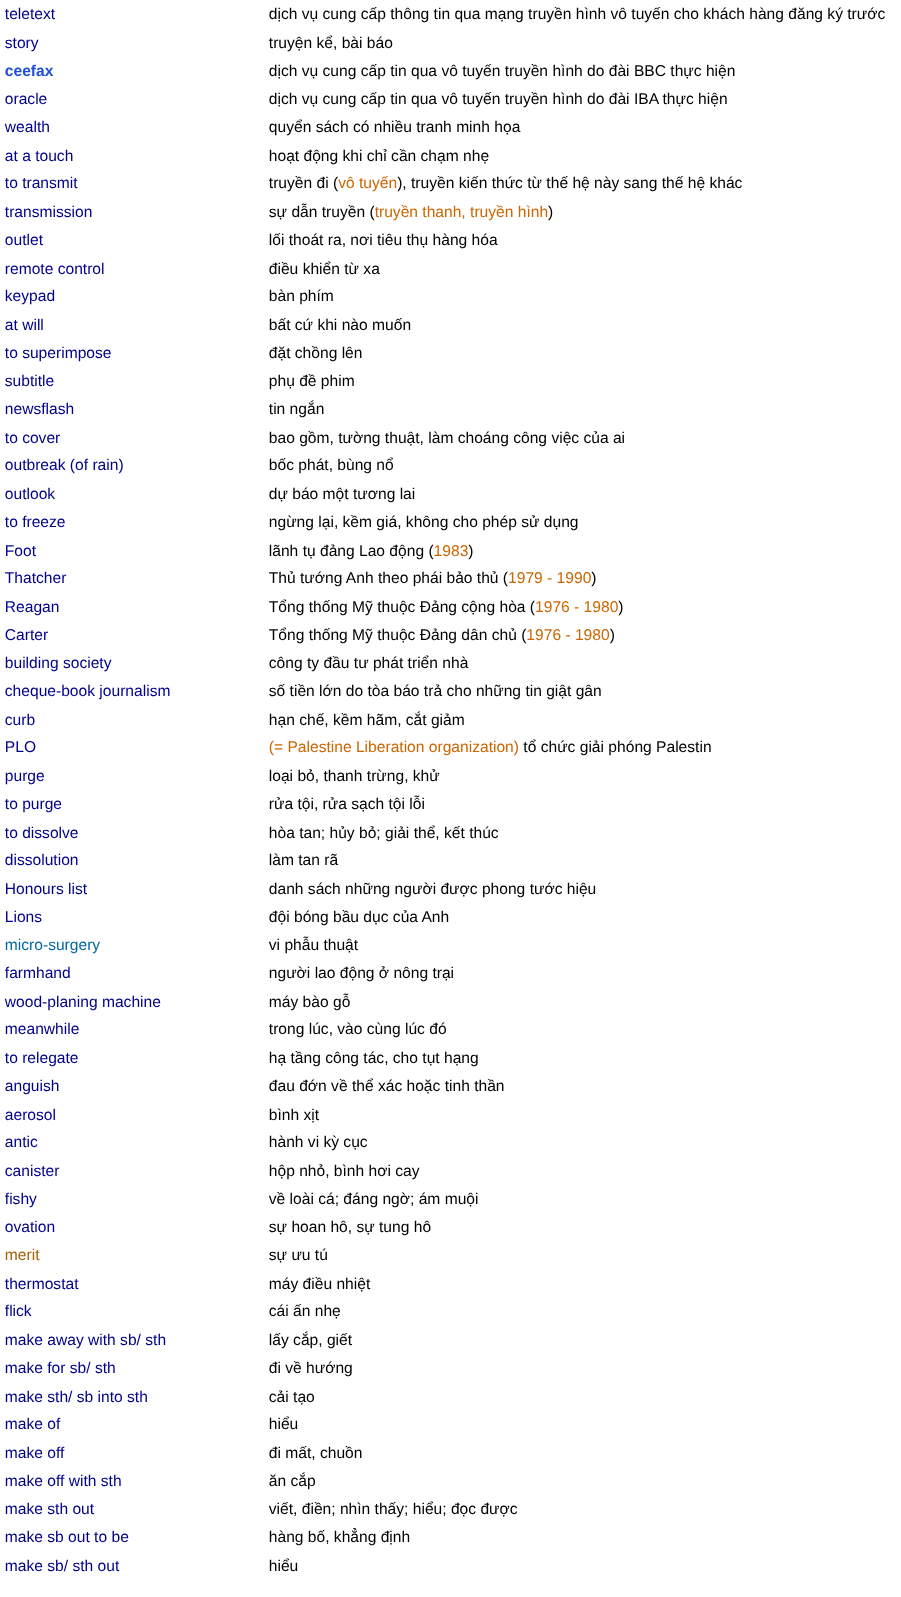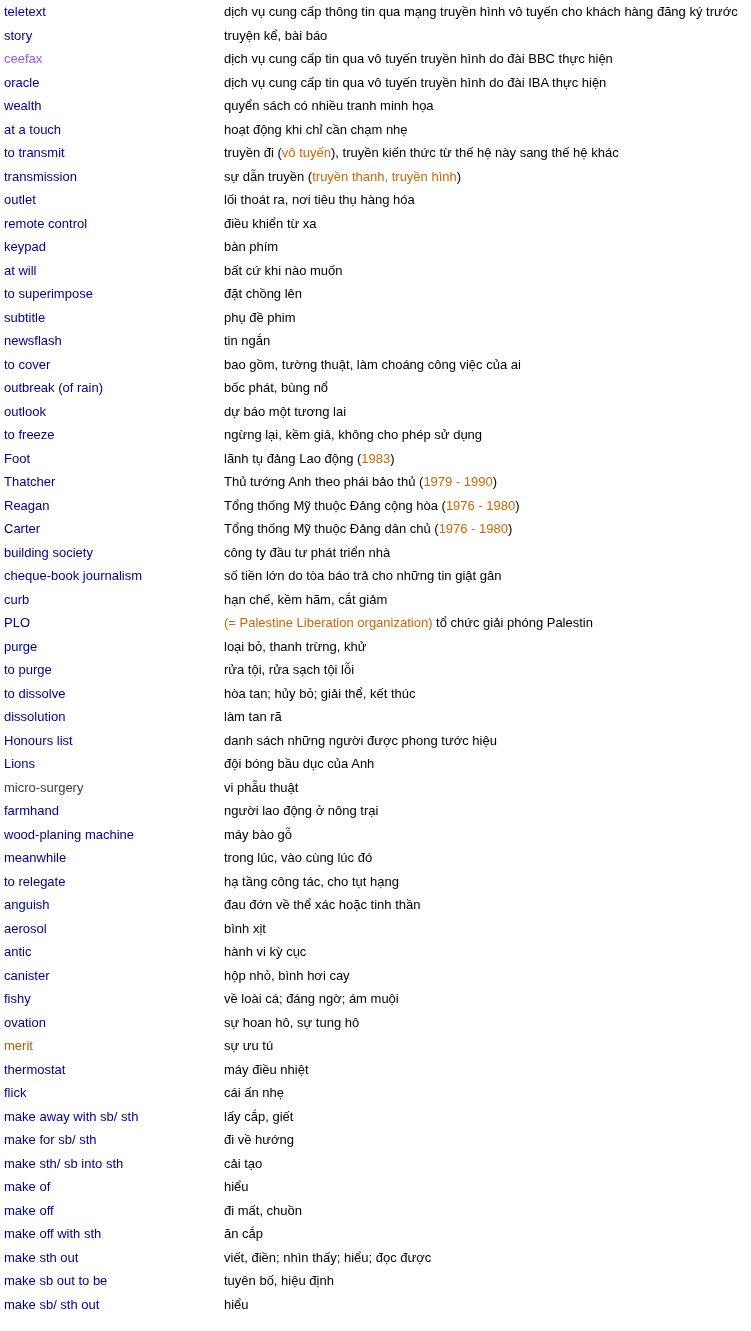"ceefax" span { color: #8b5cf6 -> #1d4ed8; font-weight: none -> bold }
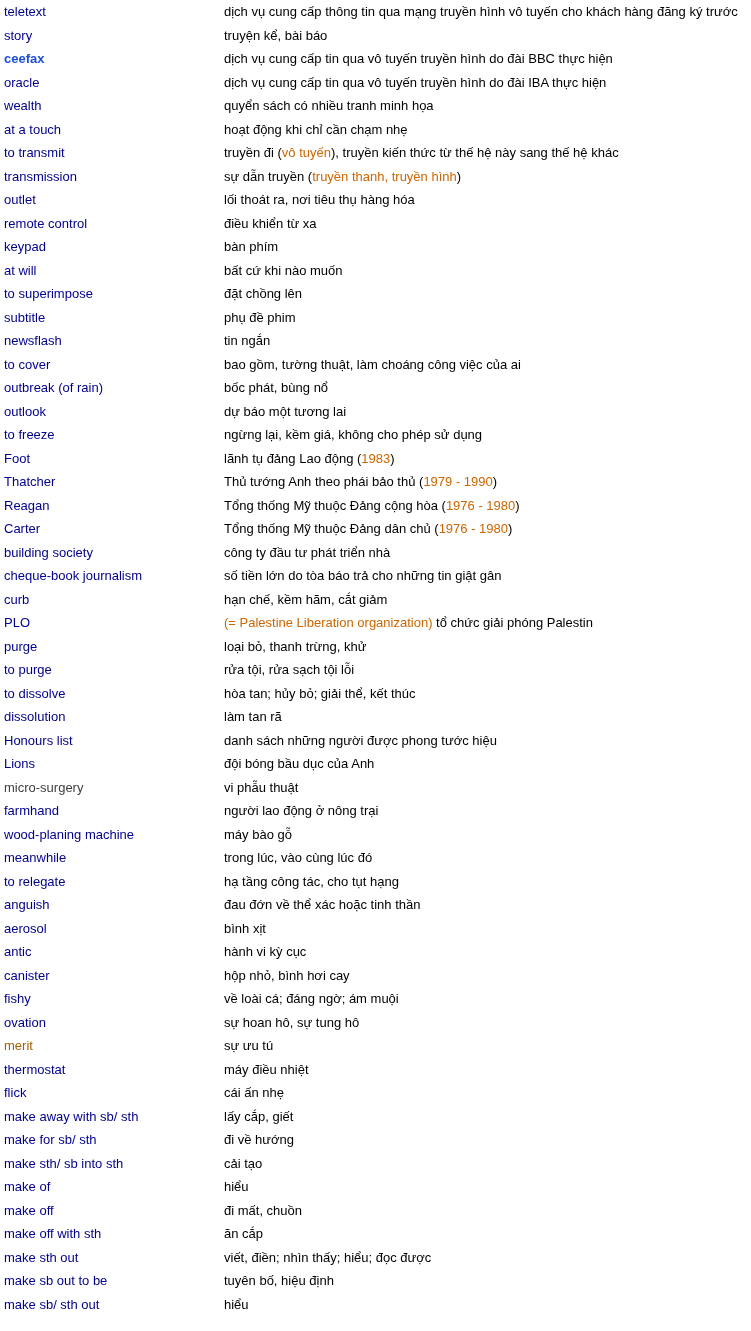"micro-surgery" span { color: #404040 -> #0369a1 }
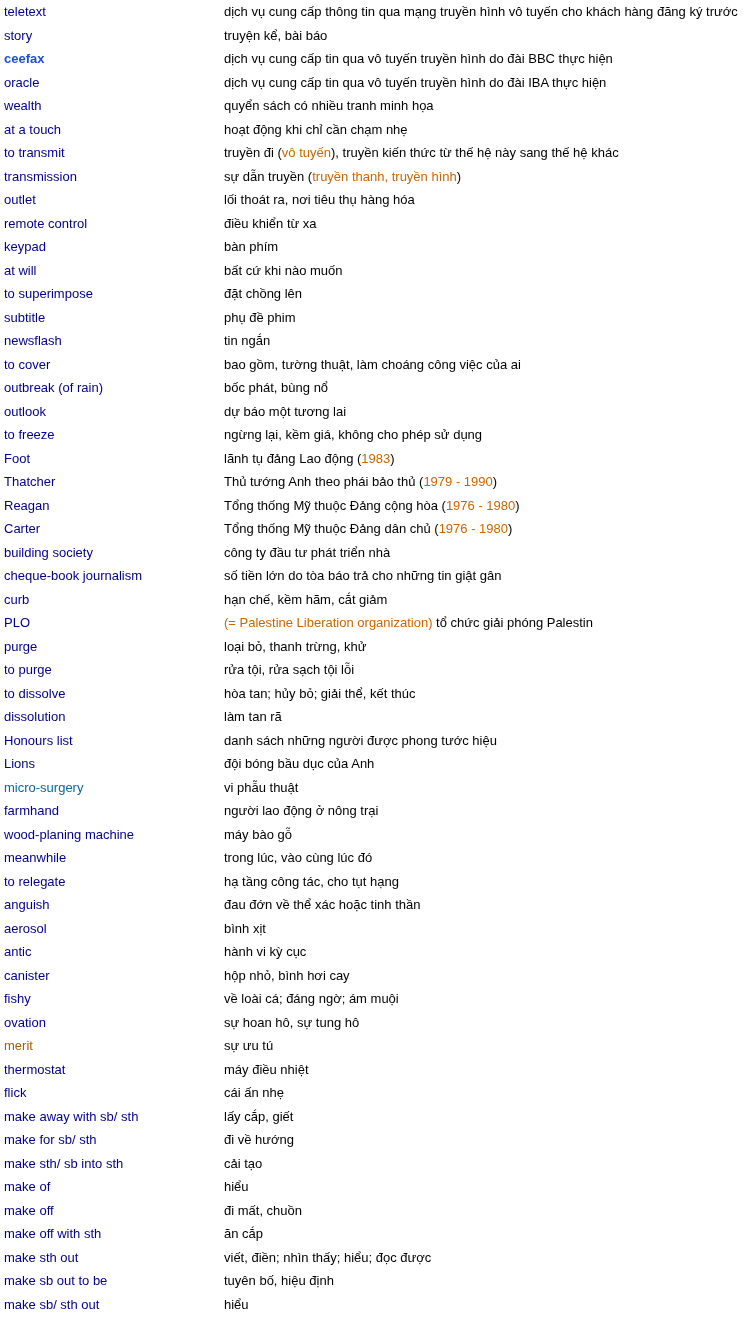"tuyên bố, hiệu định" span { text: tuyên bố, hiệu -> hàng bố, khẳng }
